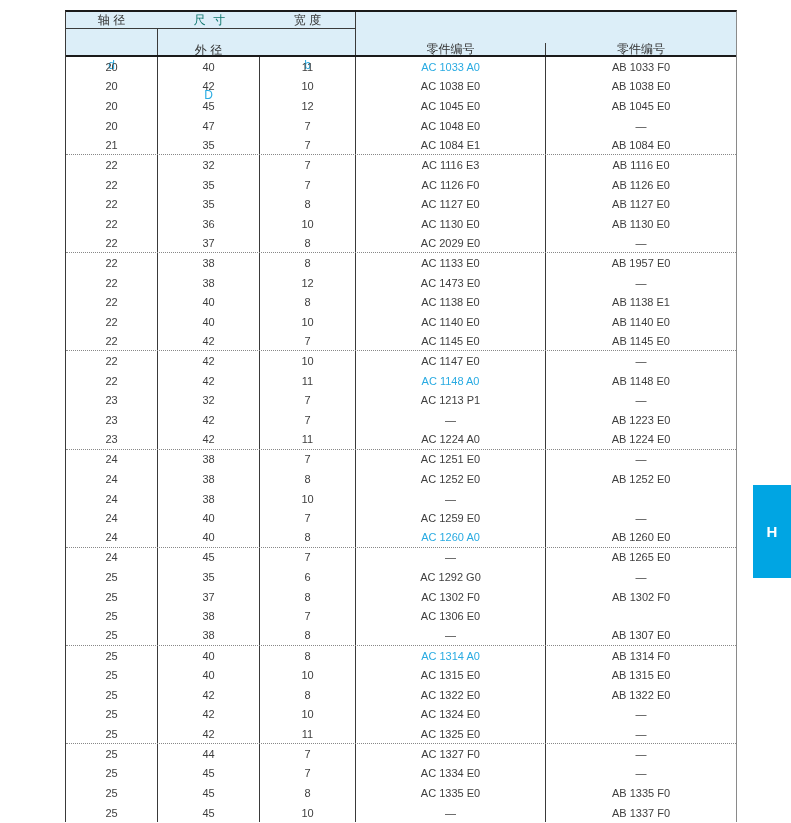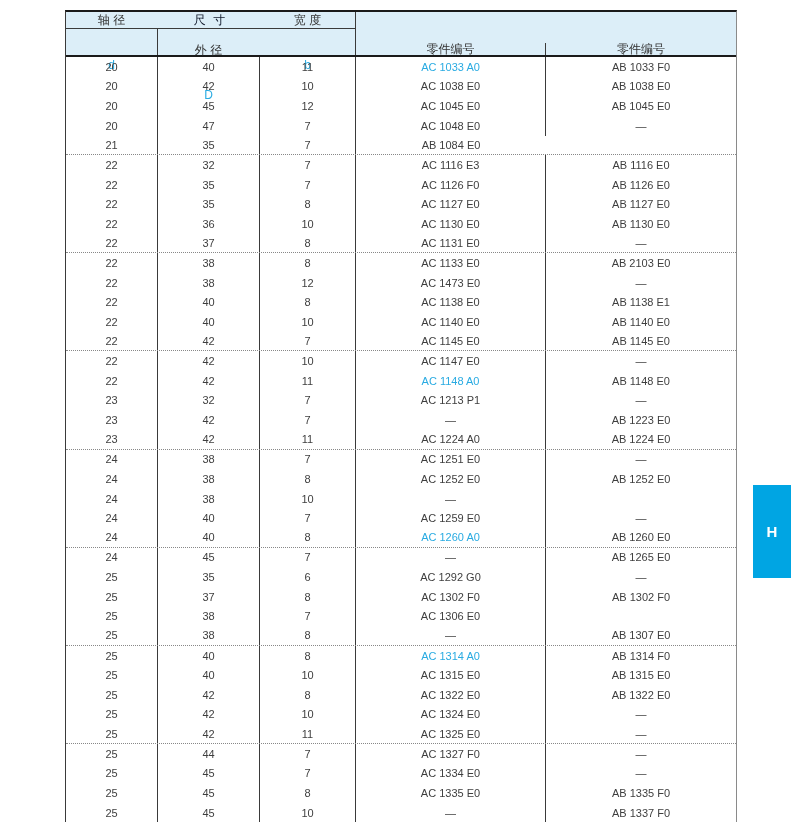"尺 寸" .h-dim-group { color: #0f172a -> #0f766e }
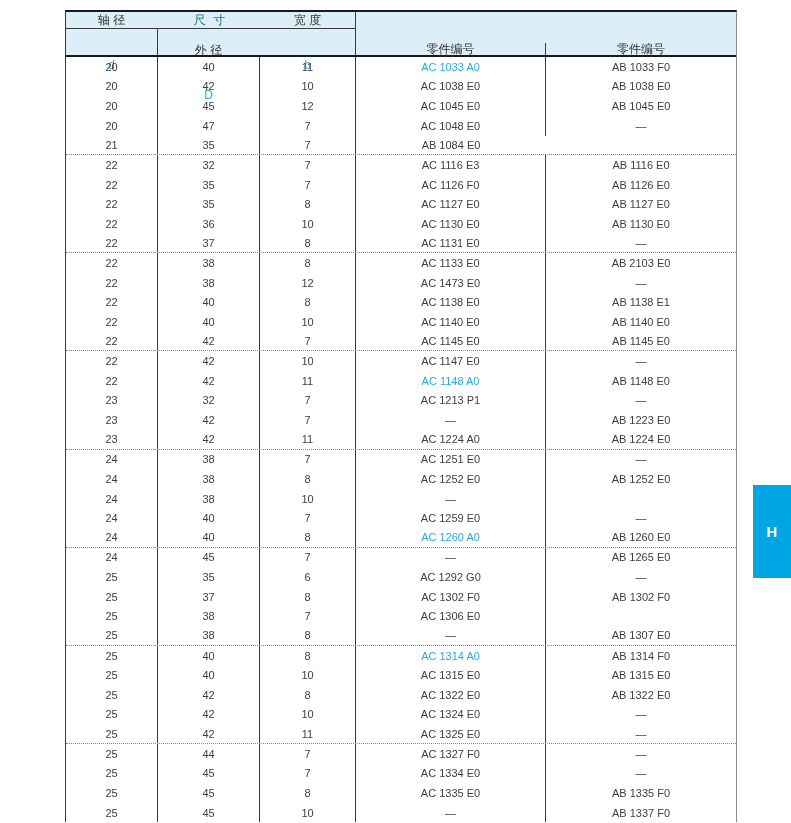"AC 1084 E1" div.tcell { html: none -> <div>AC 1084 E1</div> }
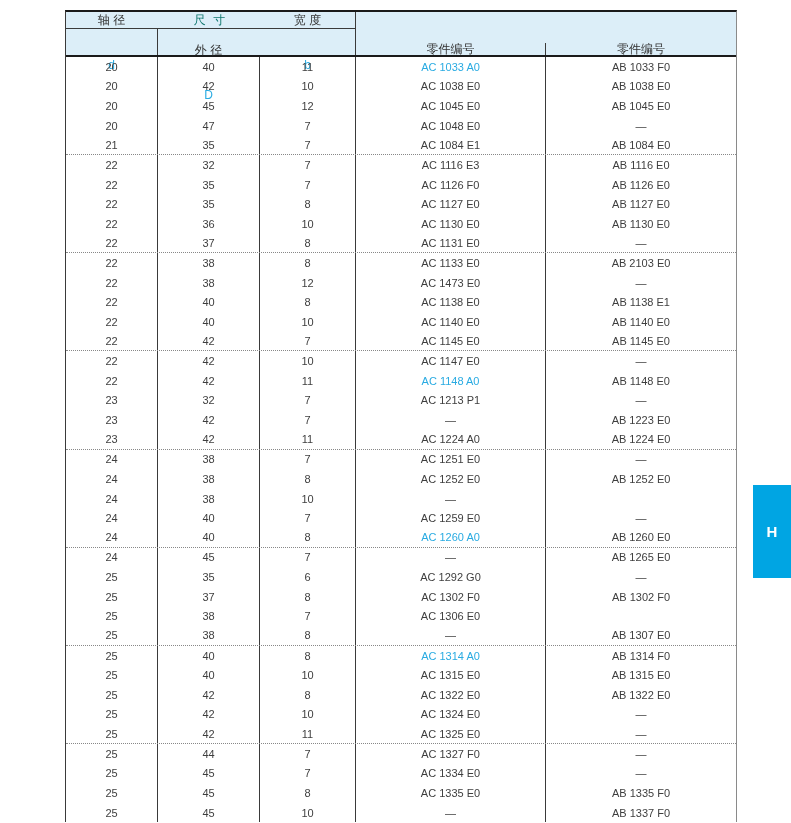"AC 1131 E0" div.tcell { text: 1131 -> 2029 }
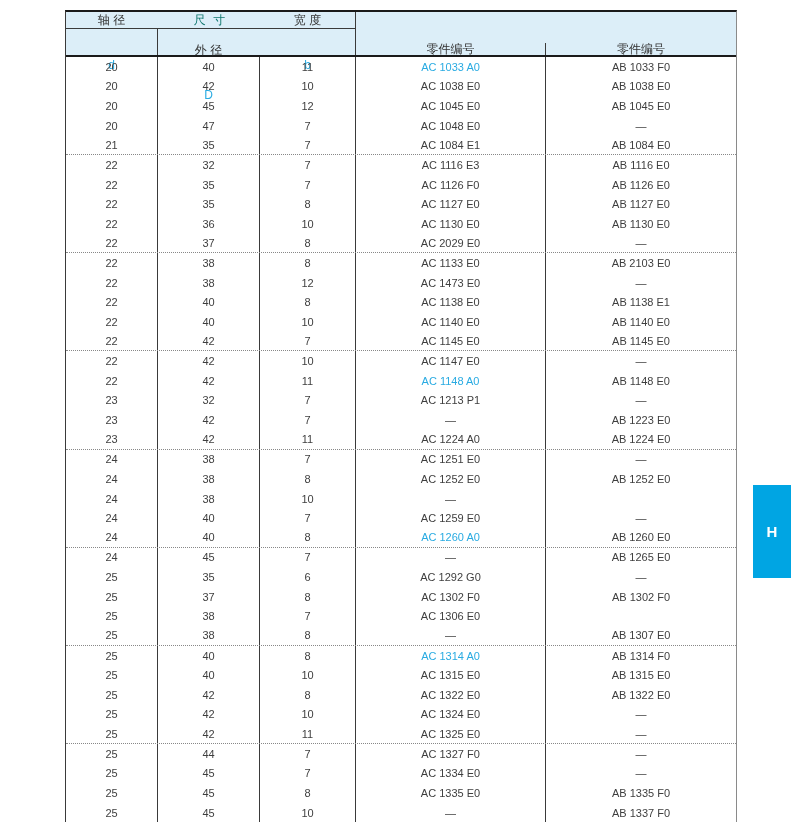"AB 2103 E0" div.tcell { text: 2103 -> 1957 }
